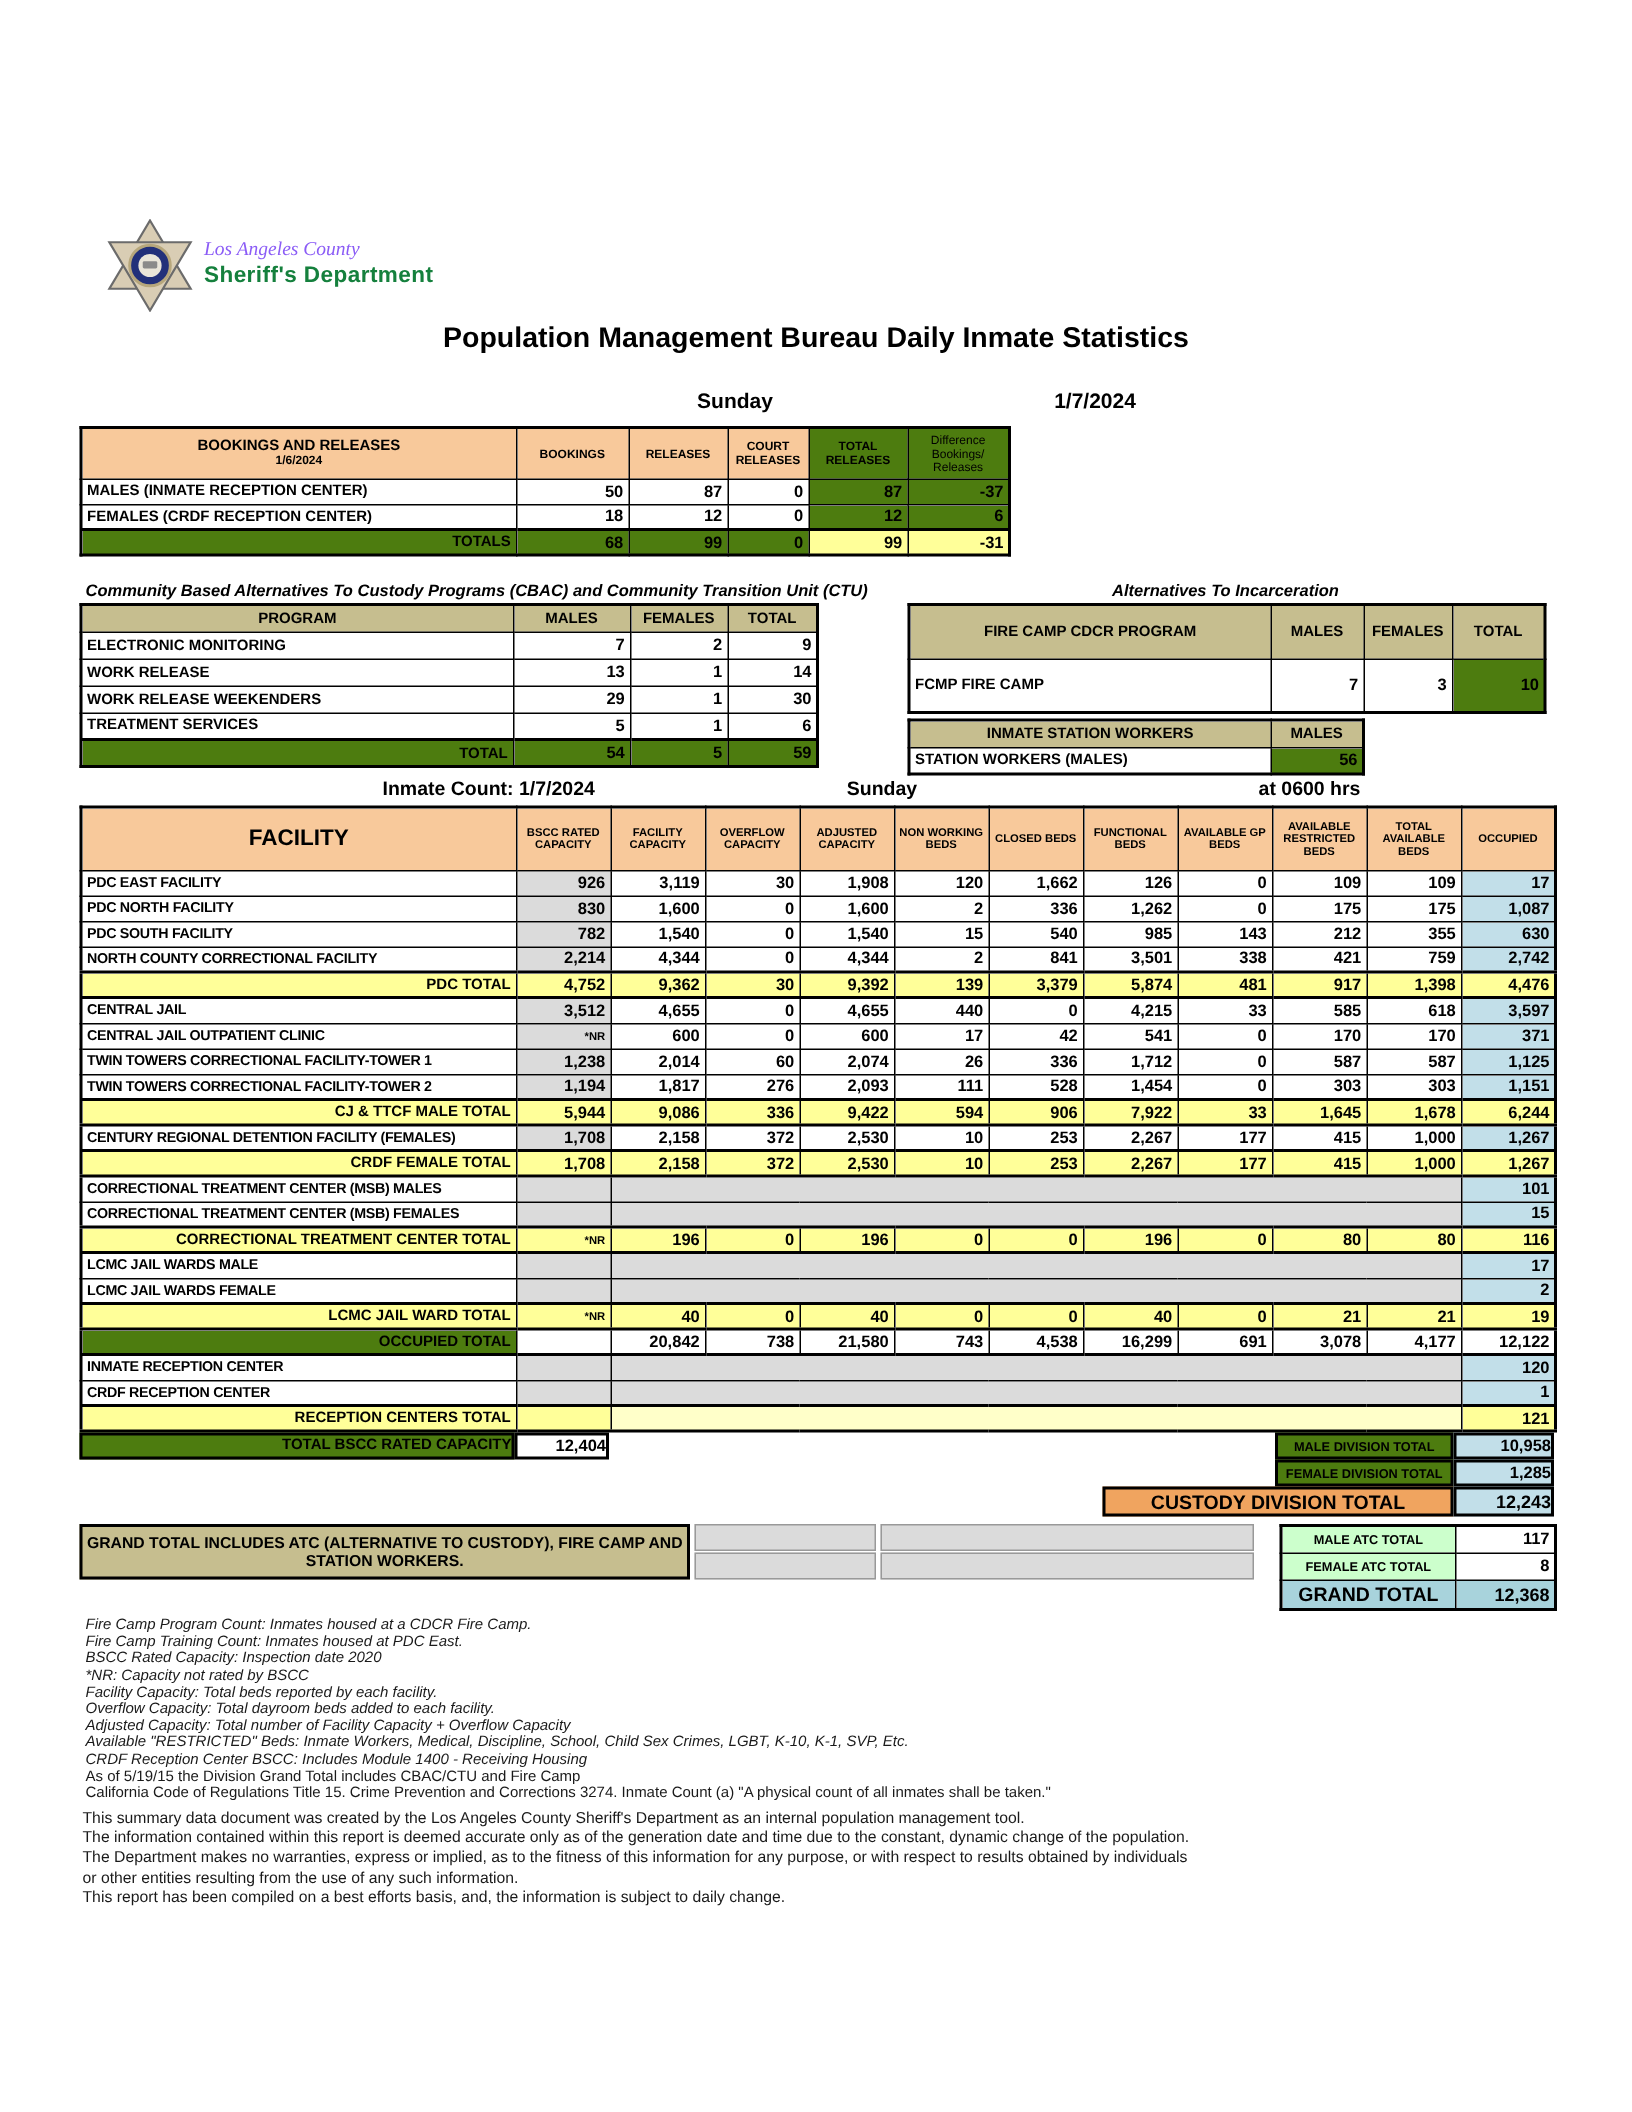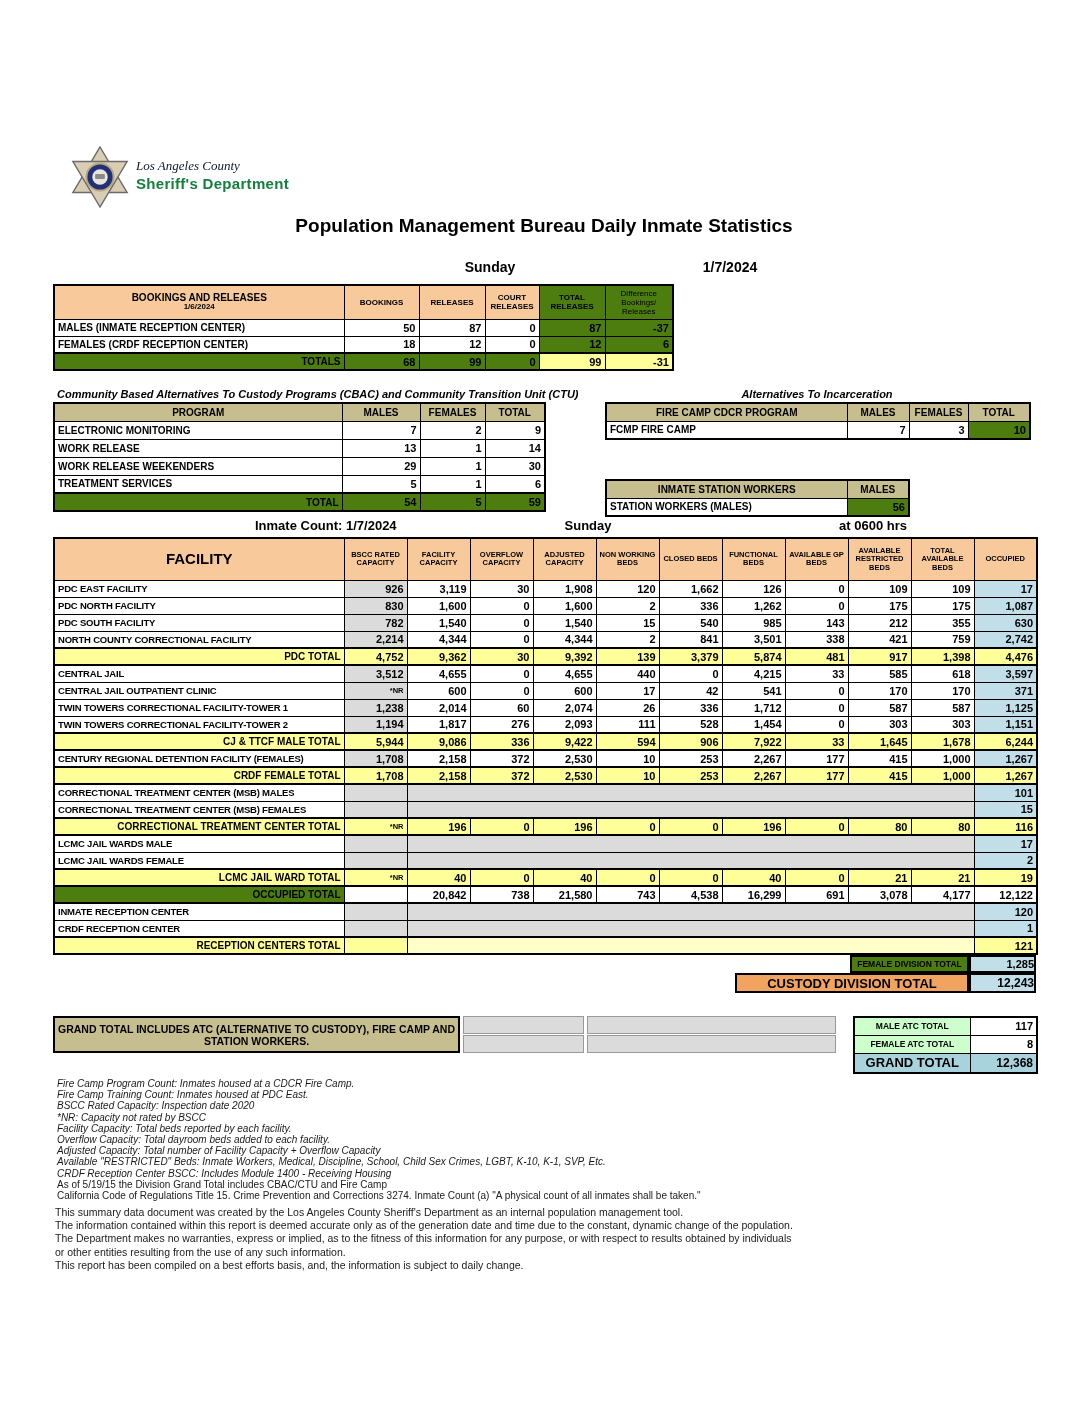"Los Angeles County" .agency1 { color: #0f172a -> #8b5cf6 }
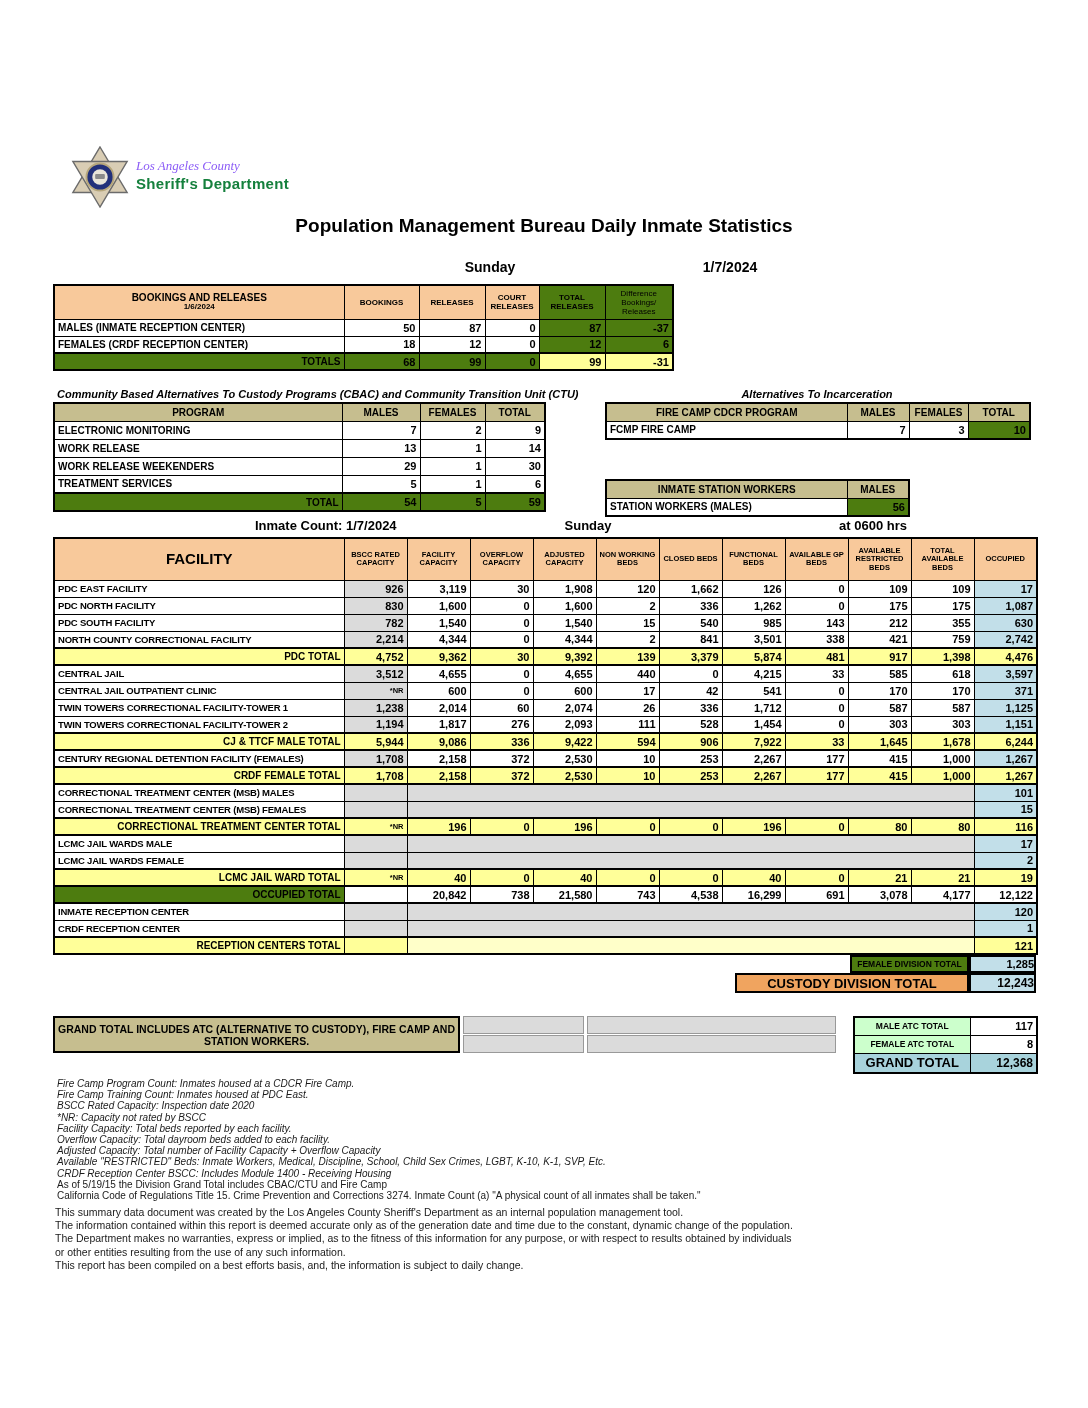"FIRE CAMP CDCR PROGRAM" #firecamp tr { height: 18px -> 36px }
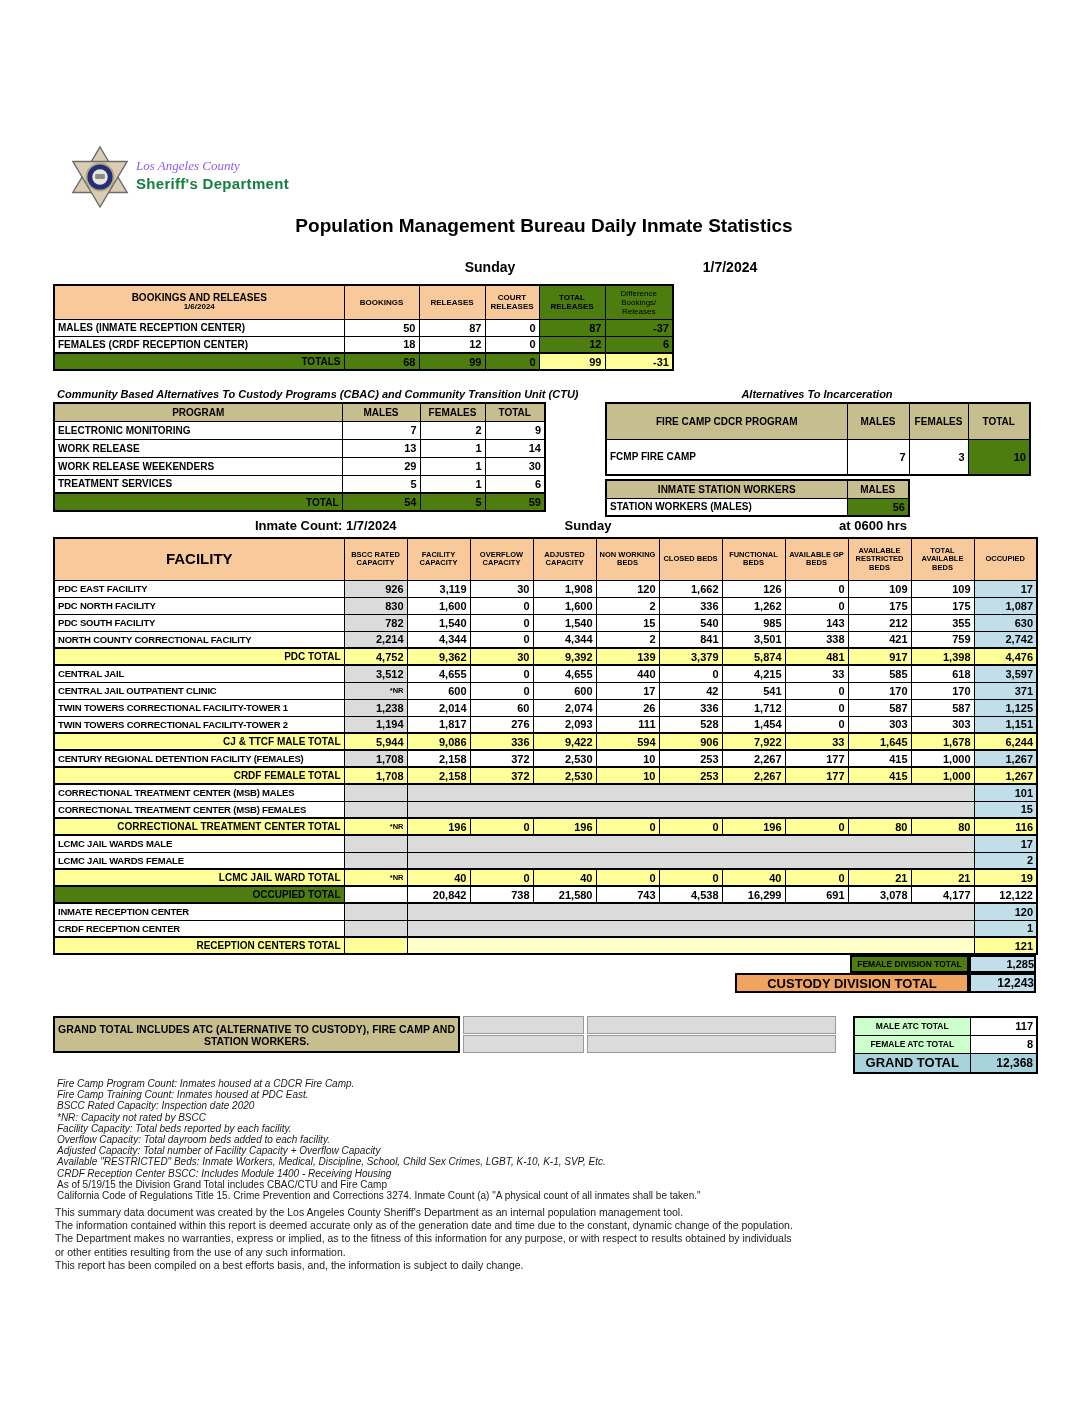"TOTAL BSCC RATED CAPACITY" div.brow { html: none -> <div> <div>TOTAL BSCC RATED CAPACITY</div> <div>12,404</div> <div></div> <div>MALE DIVISION TOTAL</div> <div>10,958</div> </div> }
